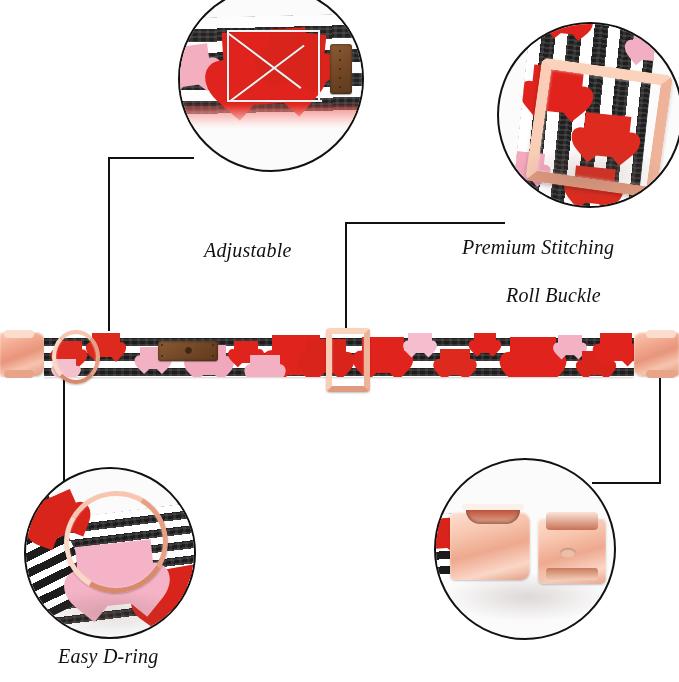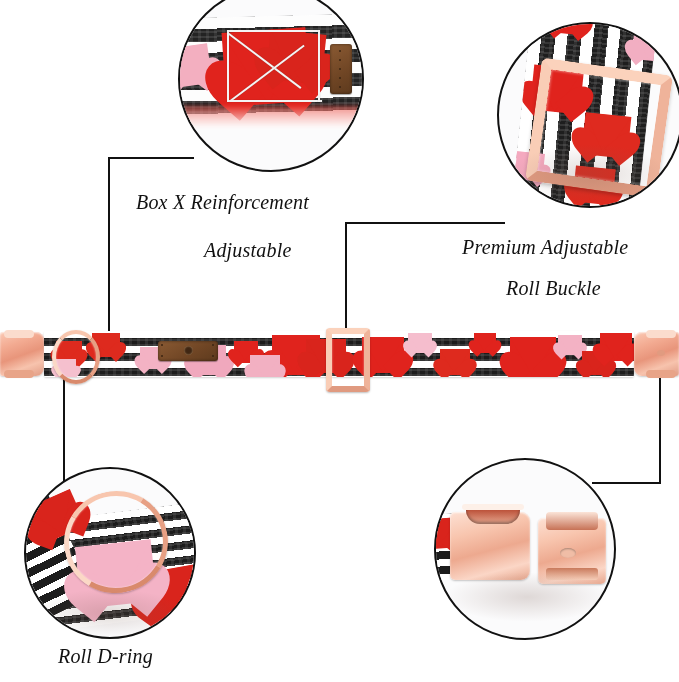"Box X Reinforcement" div.label { html: <div>Box X Reinforcement</div> -> none }
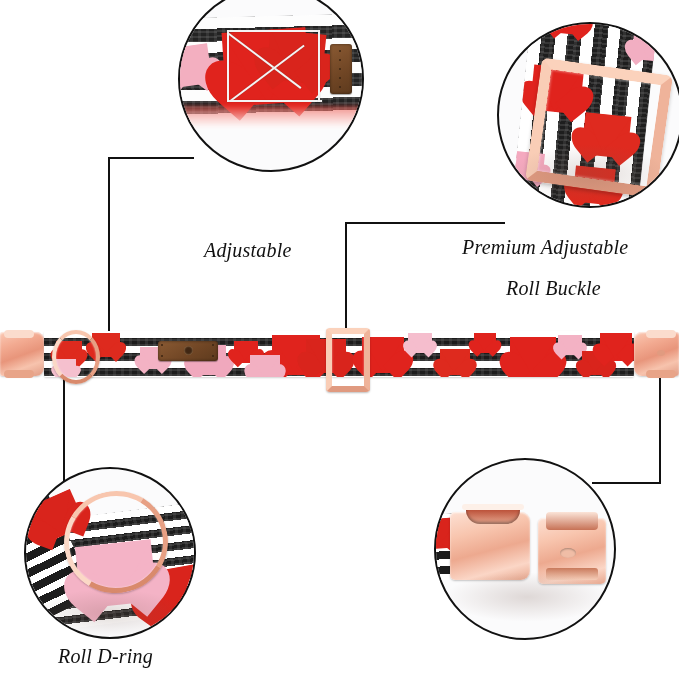"Premium Adjustable" div.label { text: Adjustable -> Stitching }
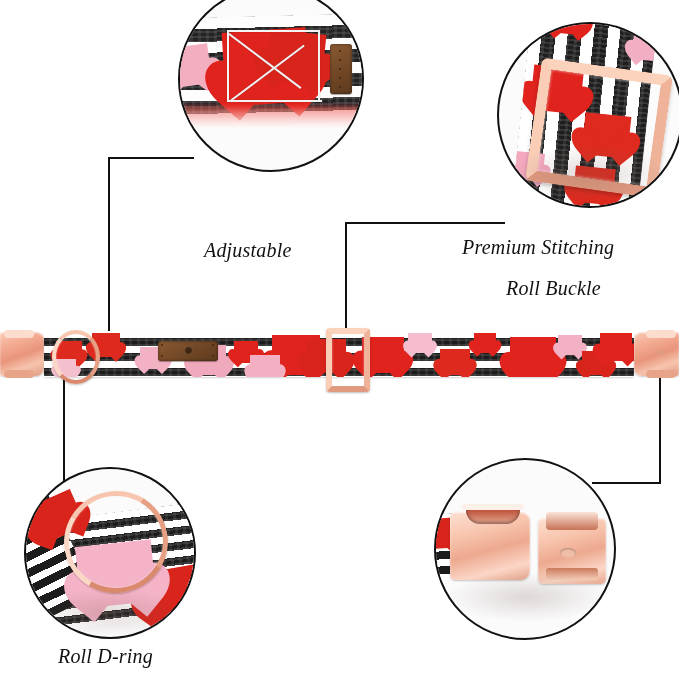"Roll Buckle" div.label { top: 277px -> 284px }
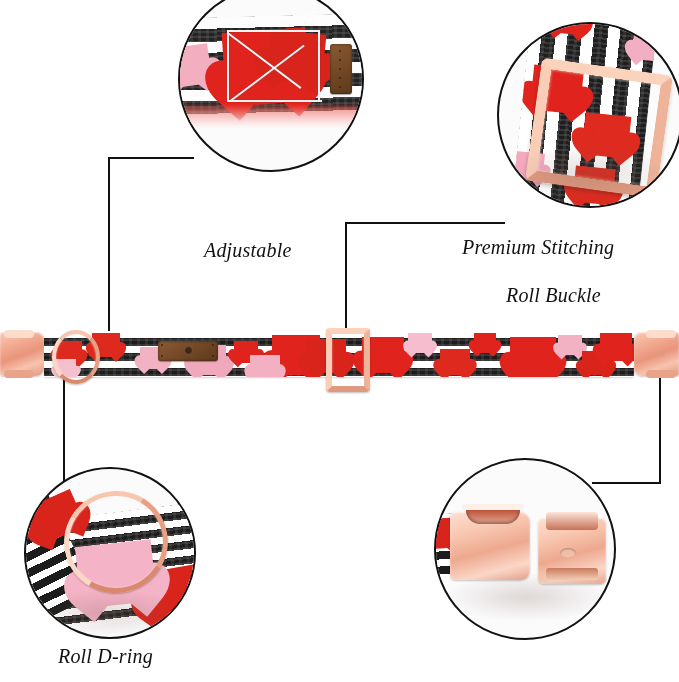"Roll D-ring" div.label { text: Roll -> Easy }
